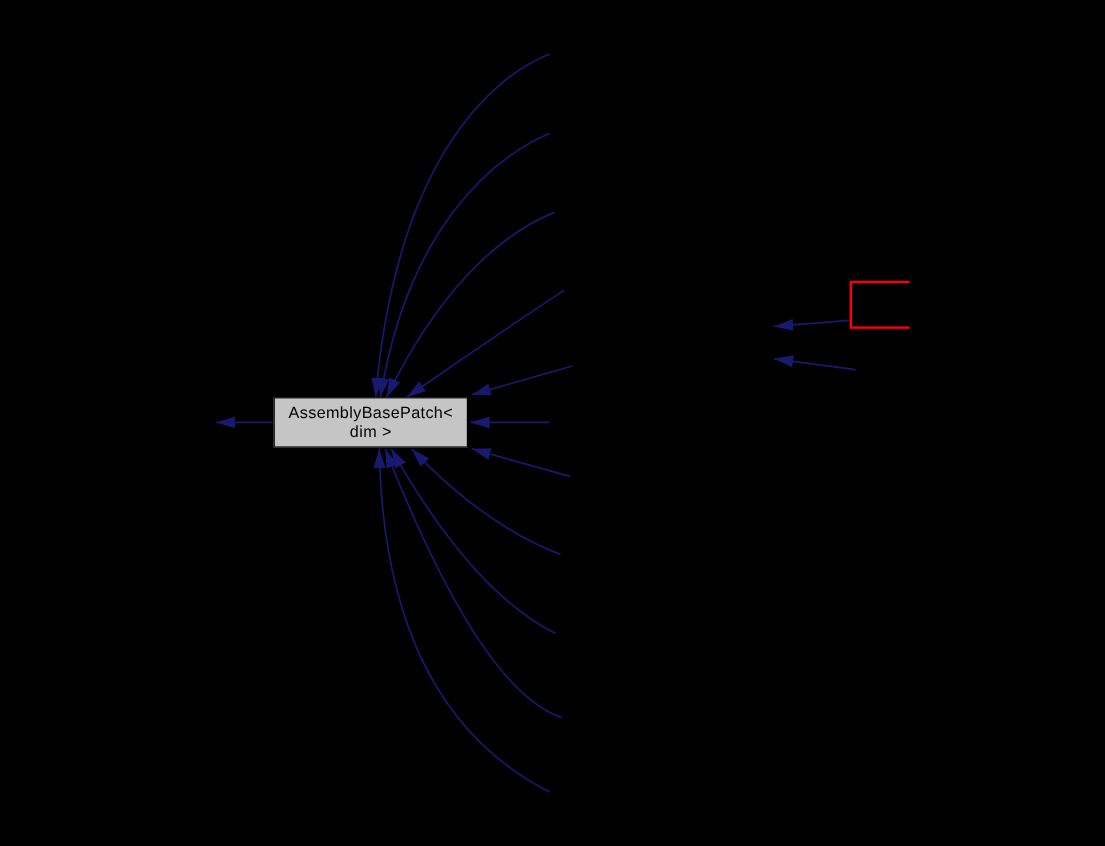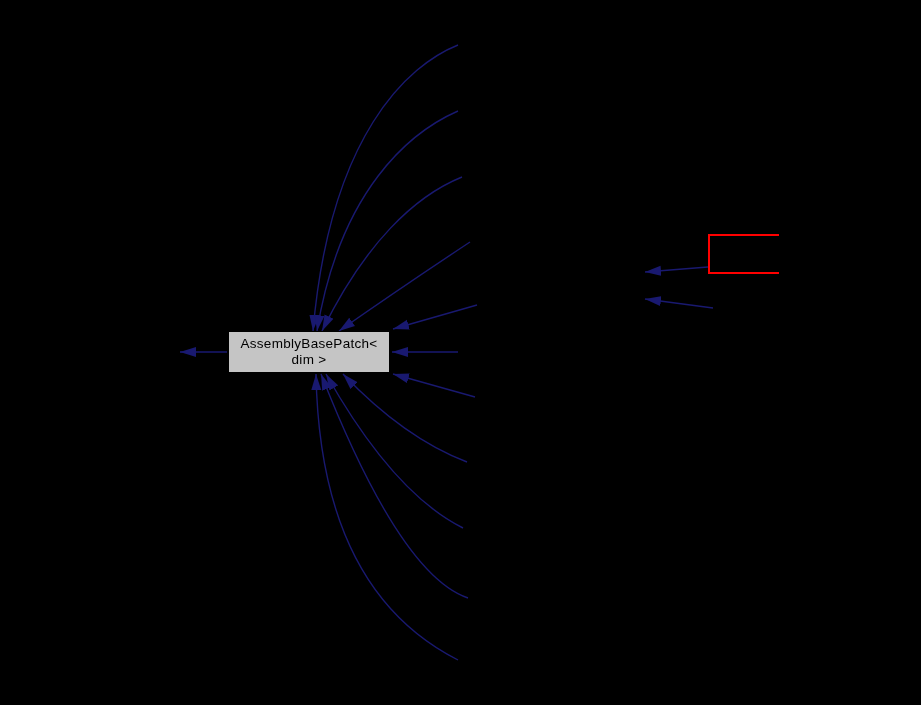"AssemblyBasePatch<" .stage { padding-left: 21px -> none }
